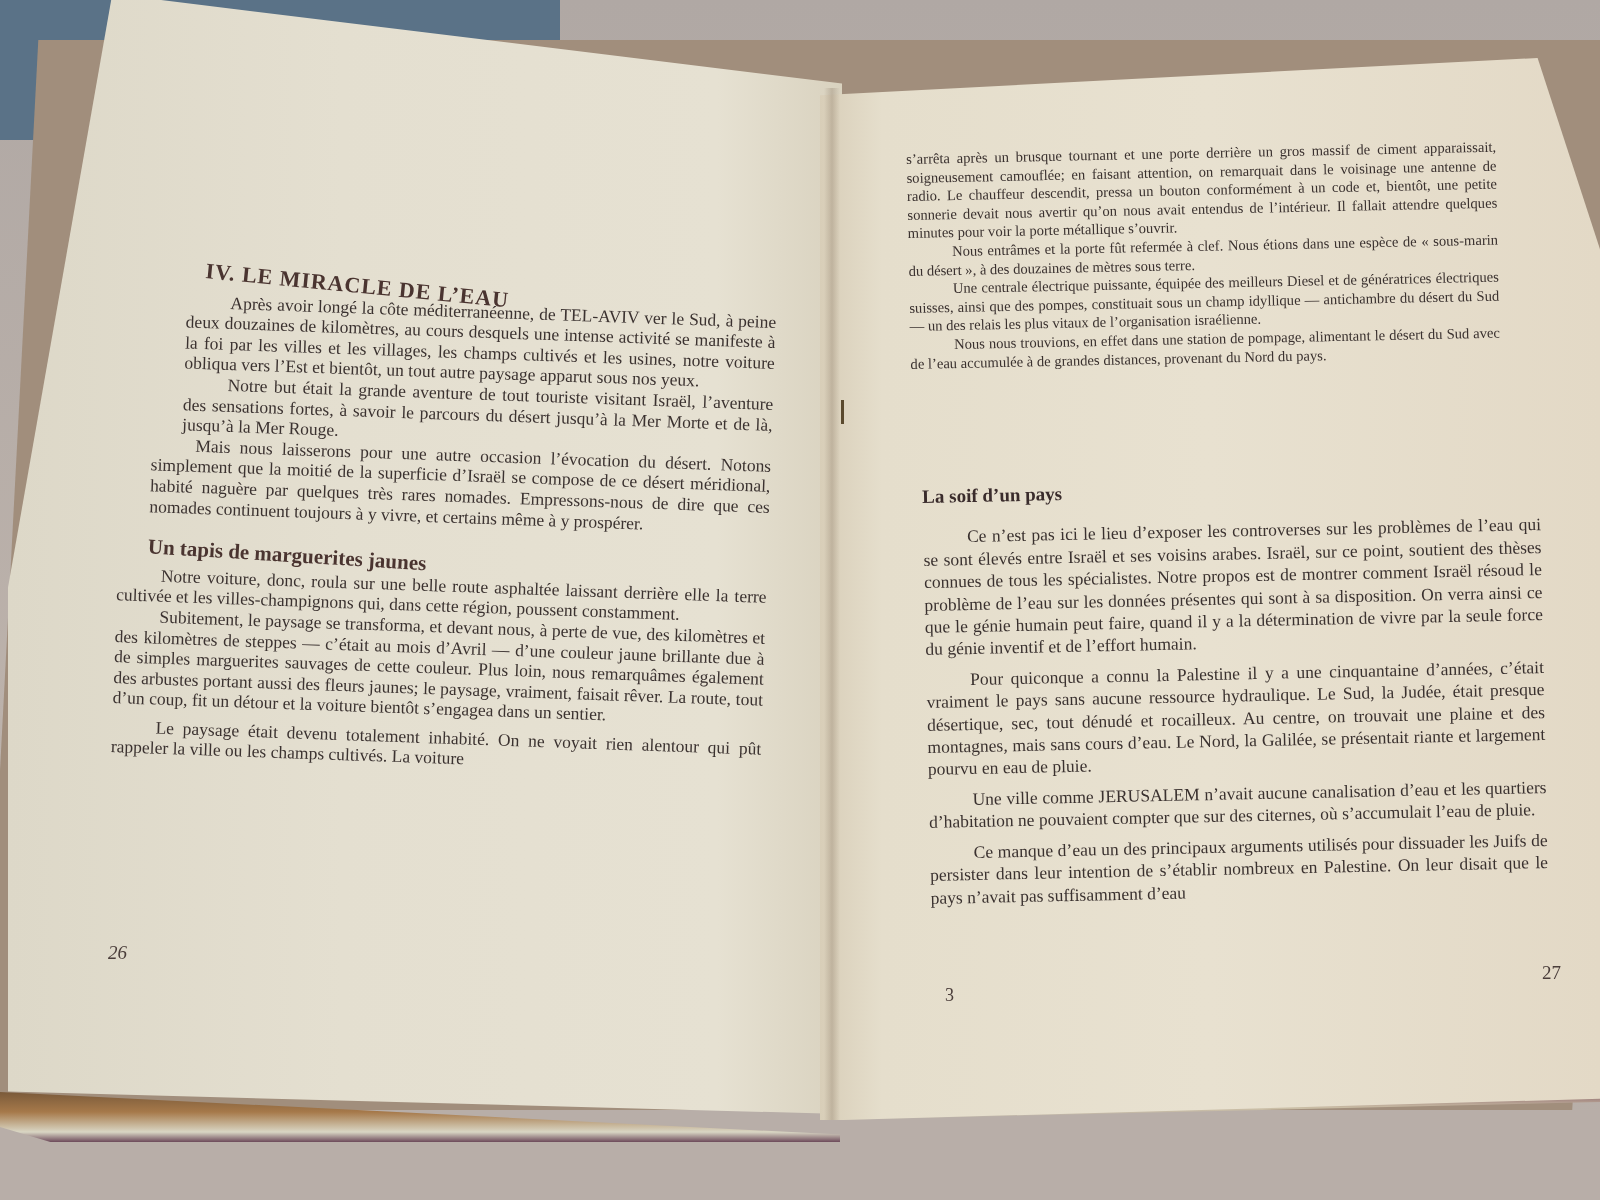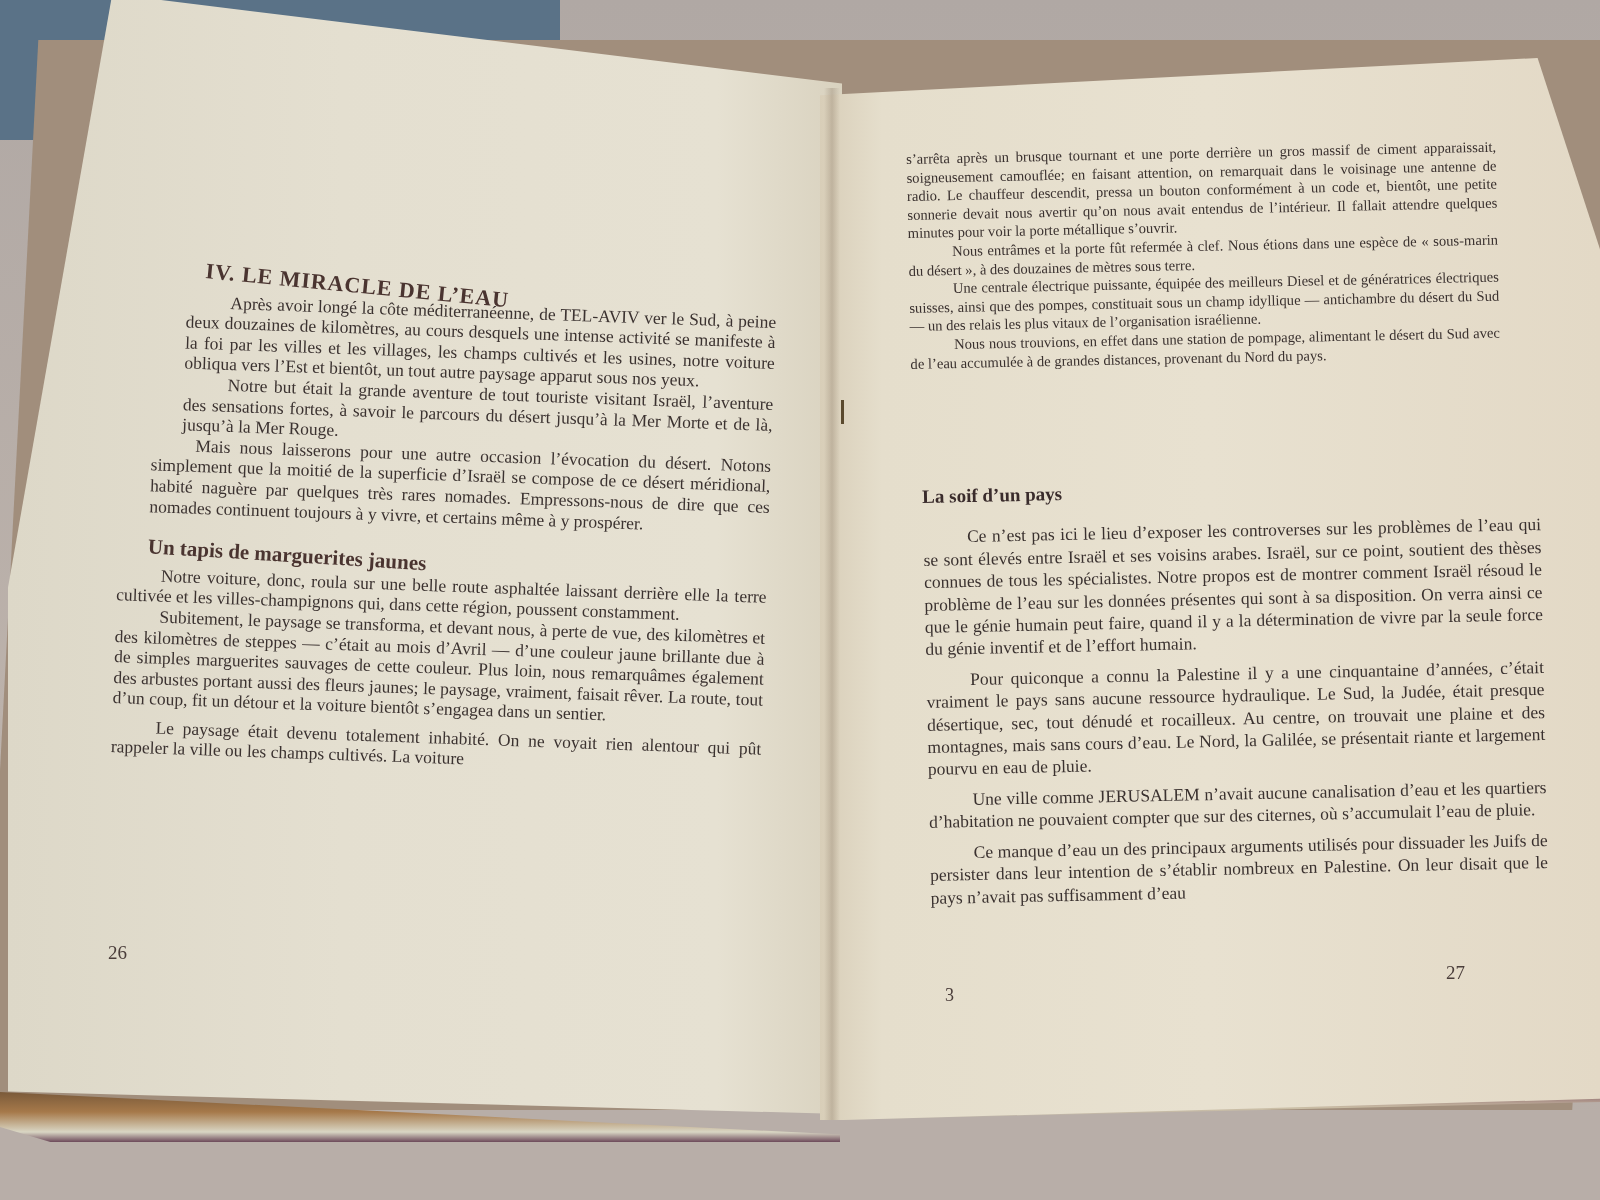"26" .pn-left { font-style: none -> italic }
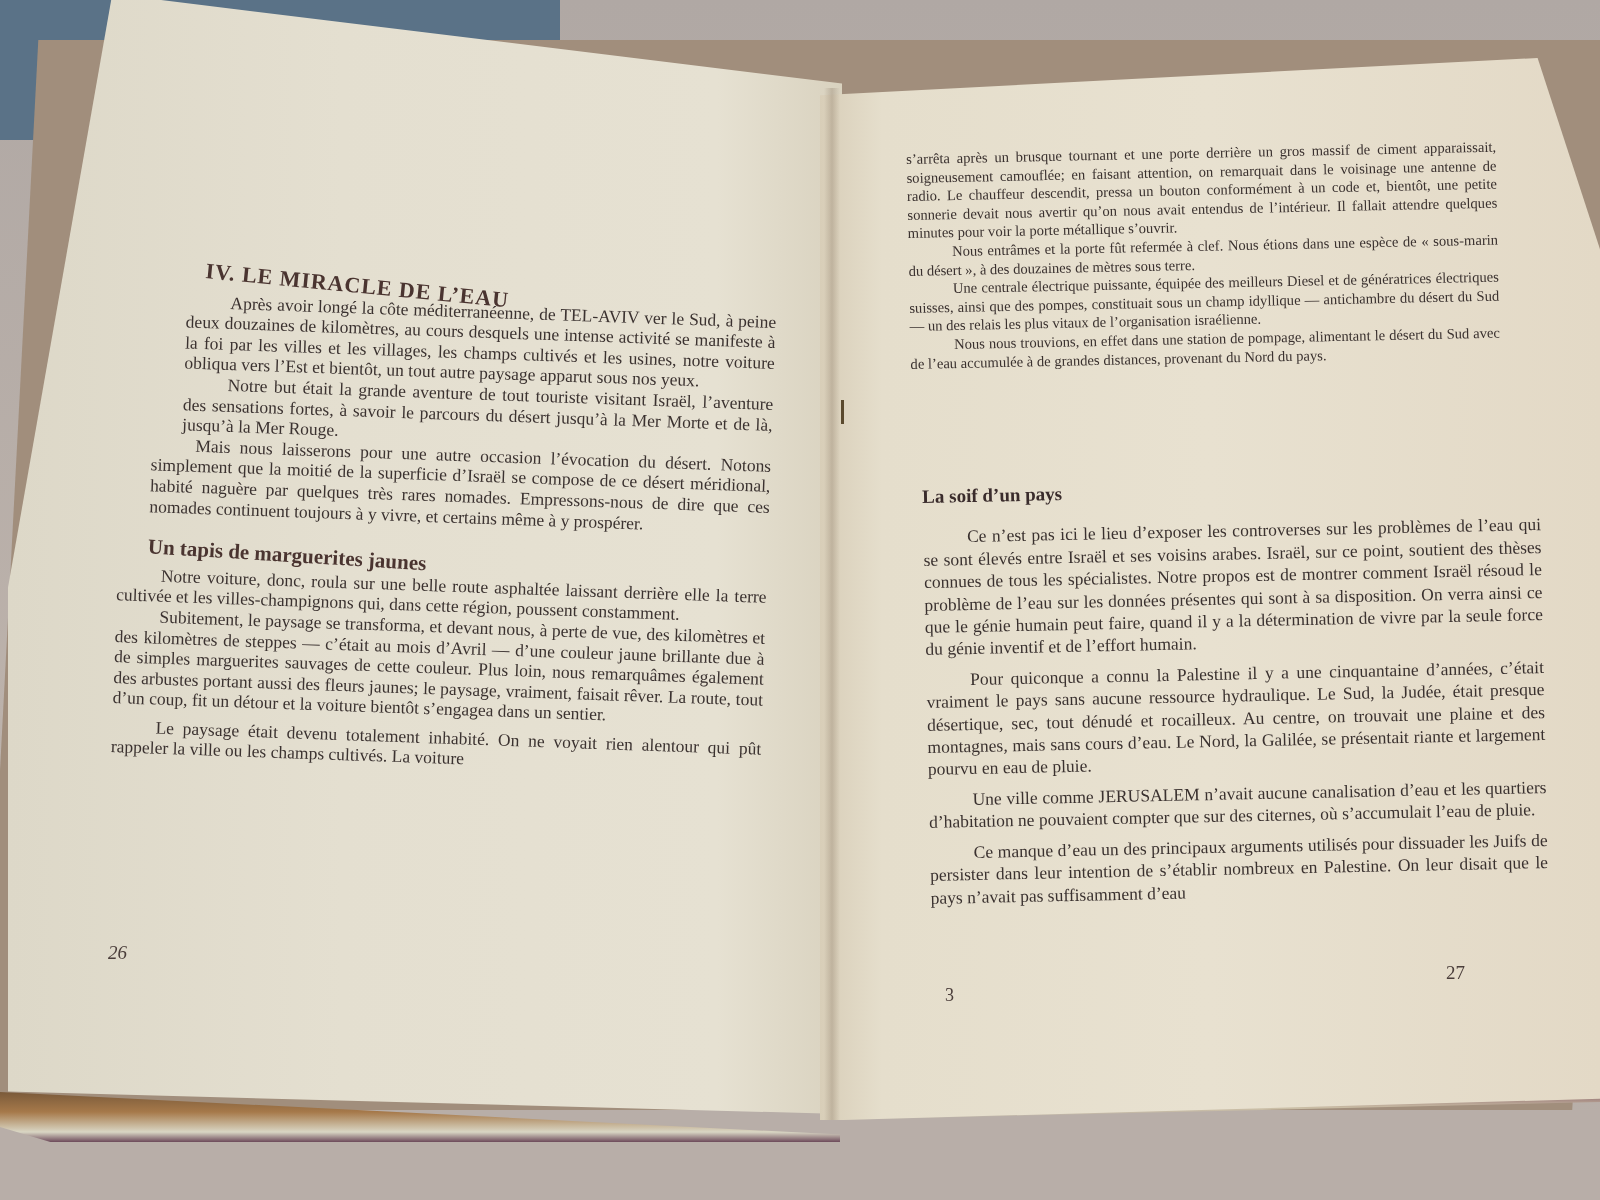"27" .pn-right { left: 1446px -> 1542px }
